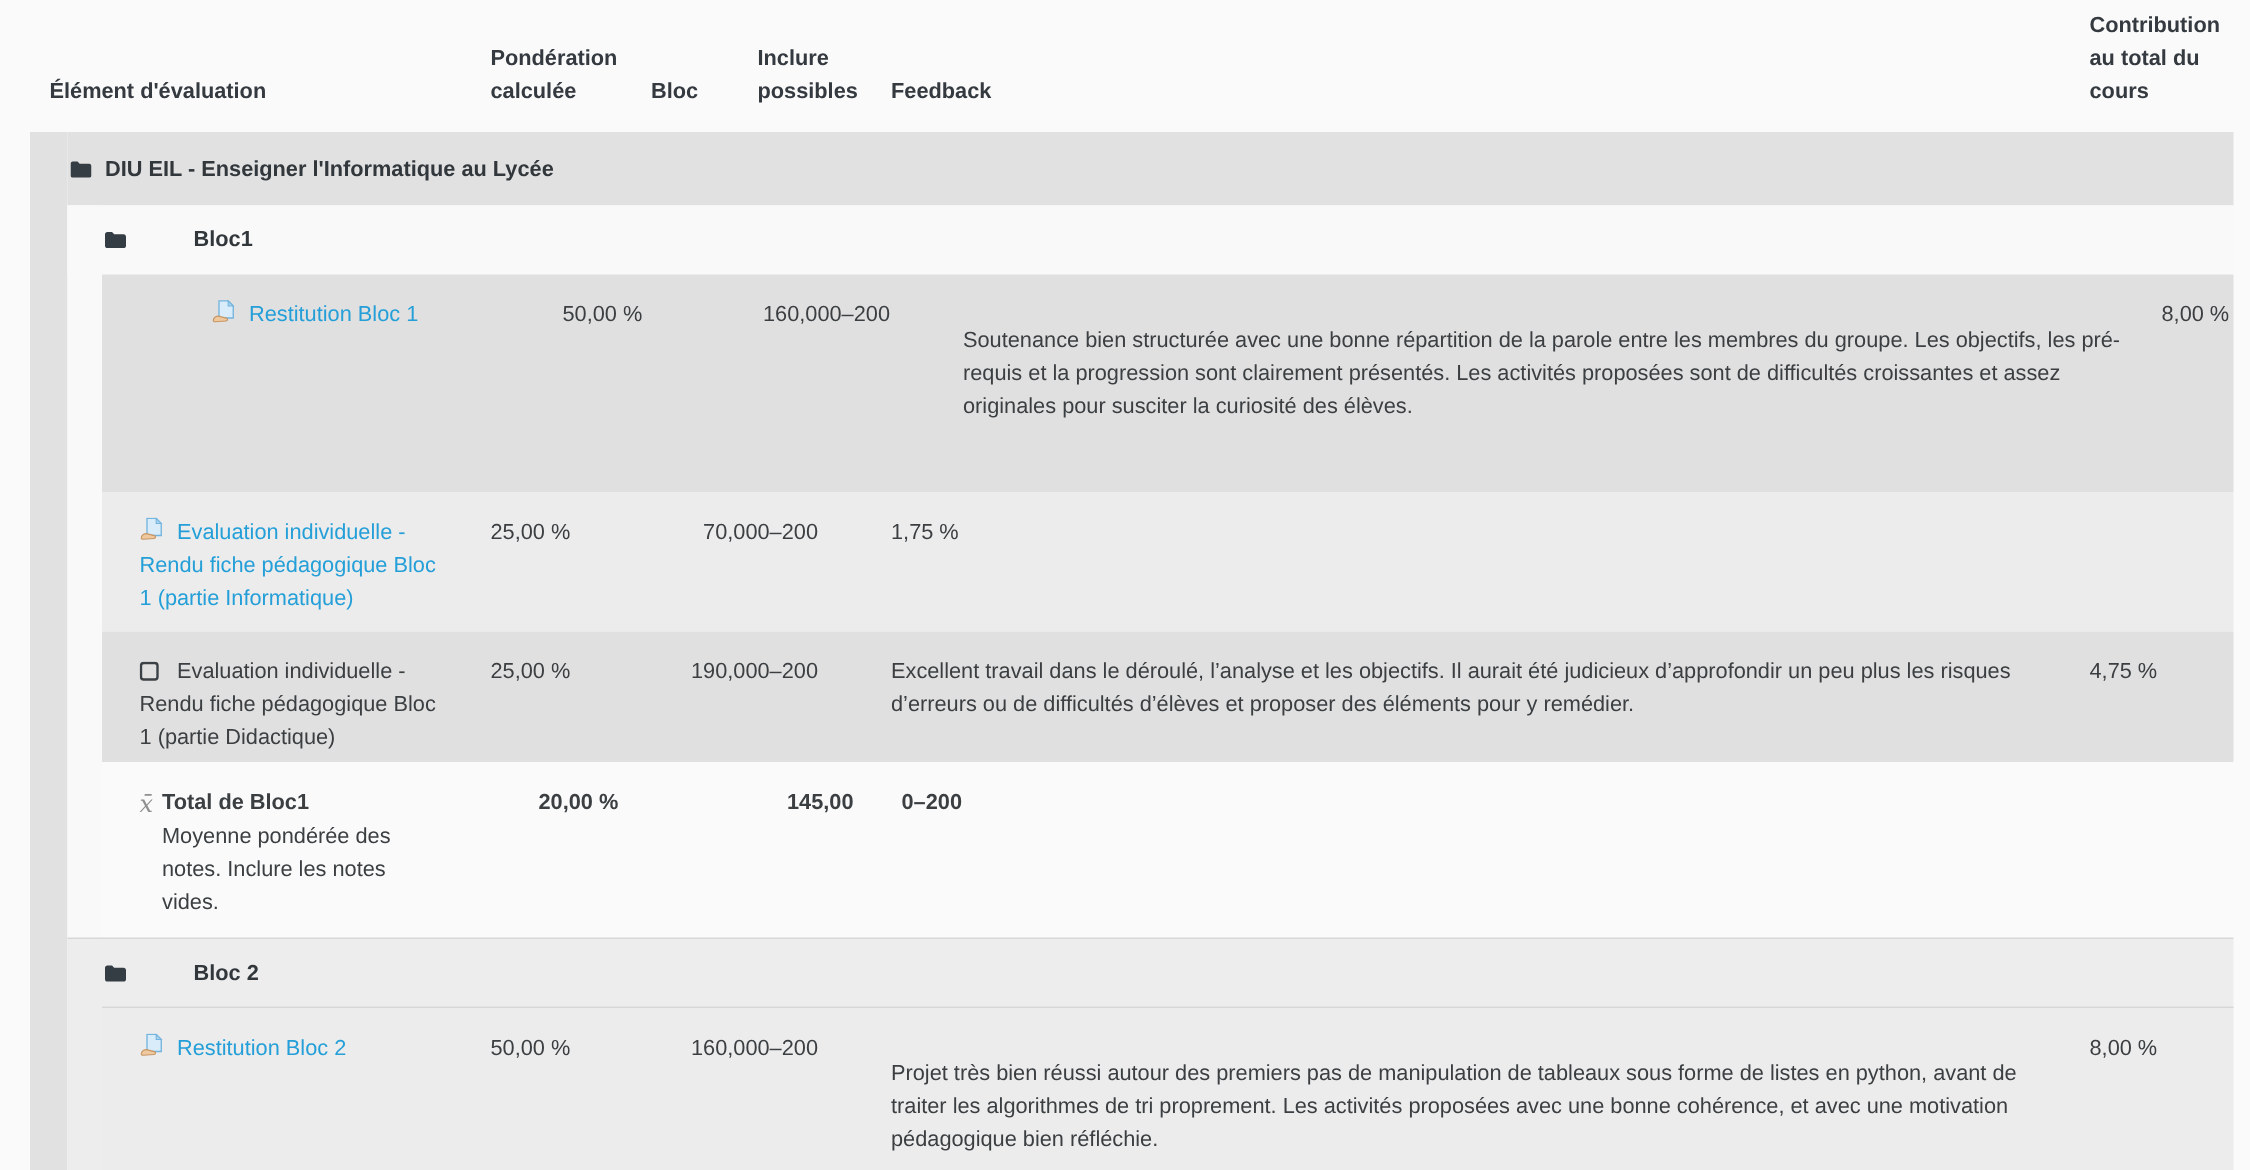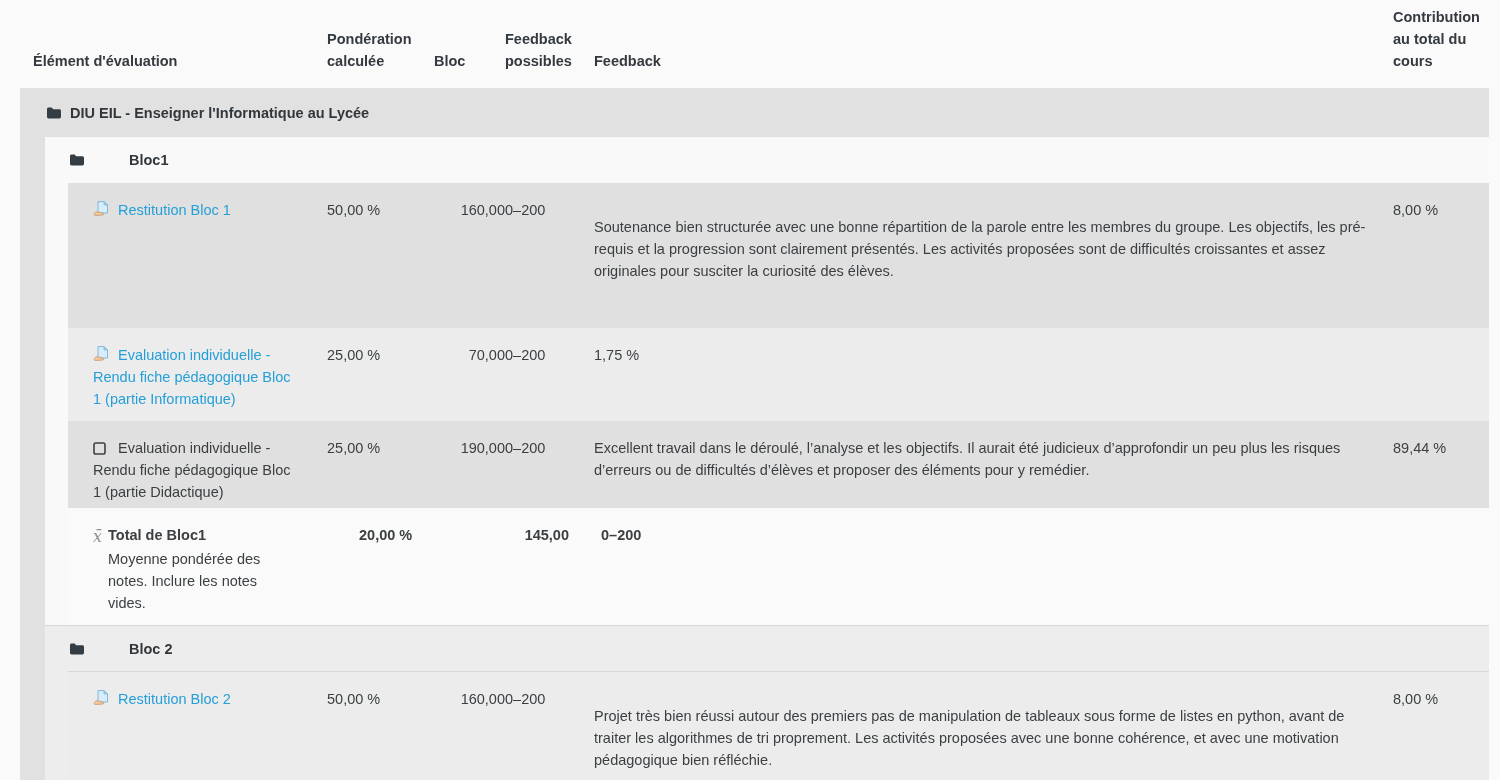"Feedback possibles" div.hc { text: Feedback -> Inclure }
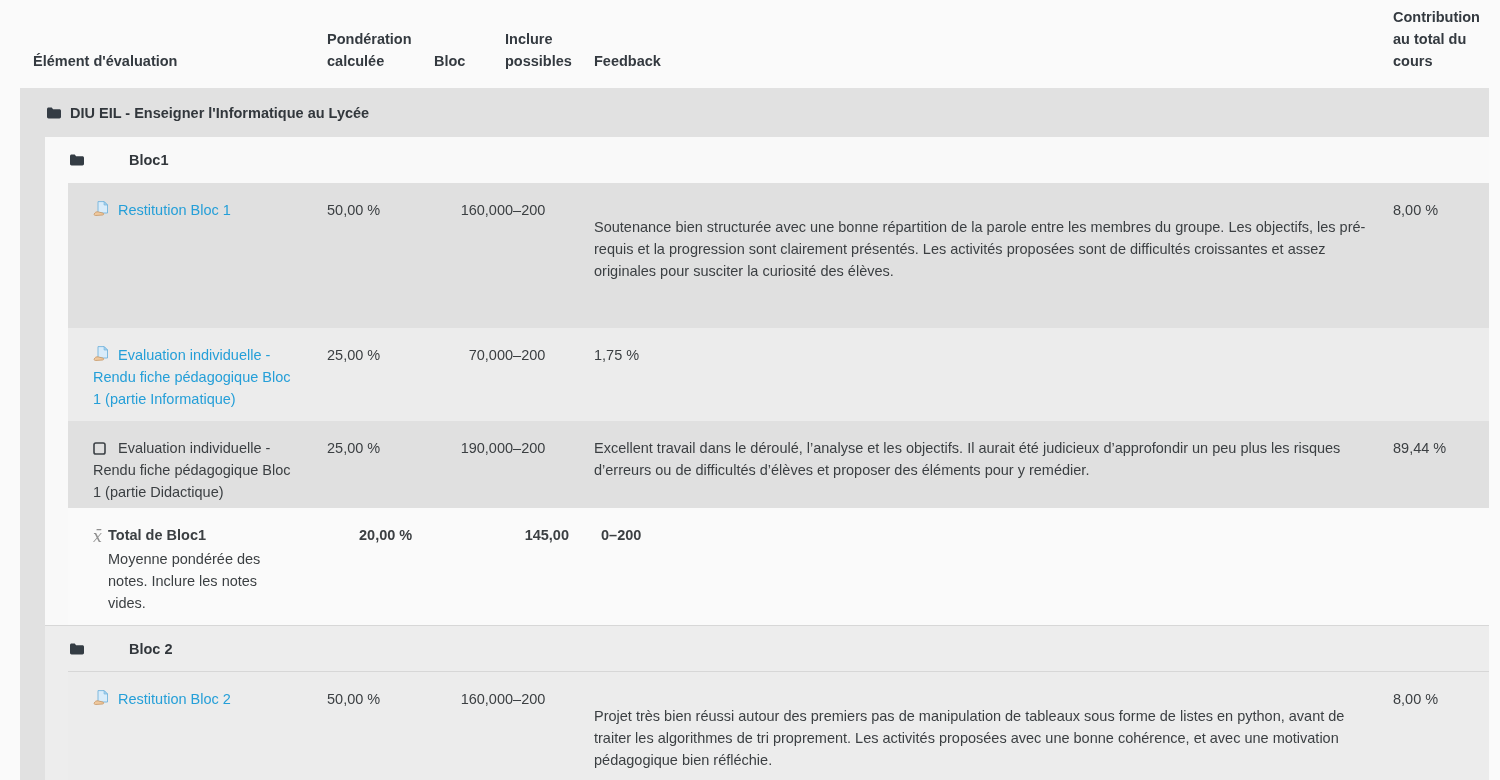"Restitution Bloc 1" .h-r1 { padding-left: none -> 48px }
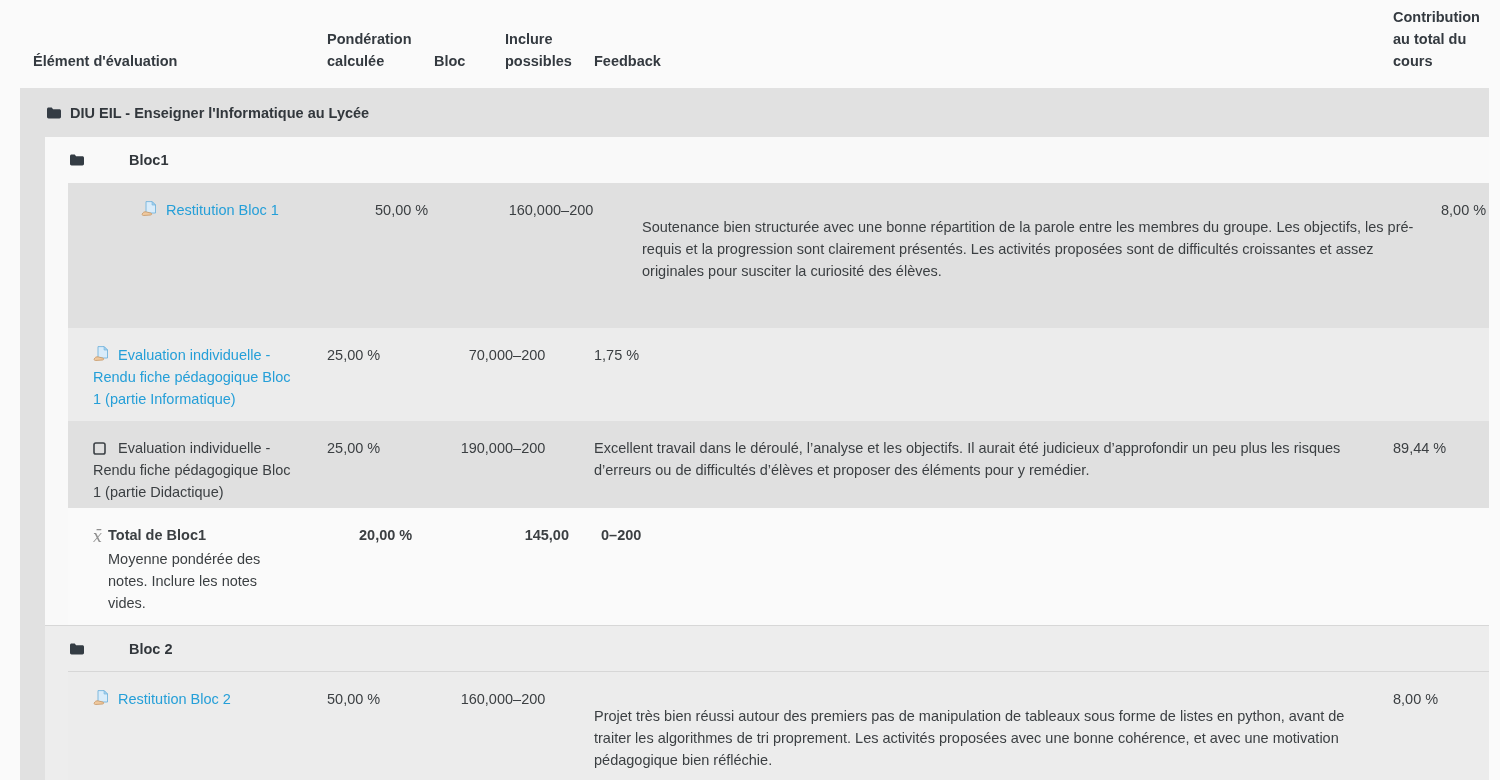"89,44 %" div.c { text: 89,44 -> 4,75 }
